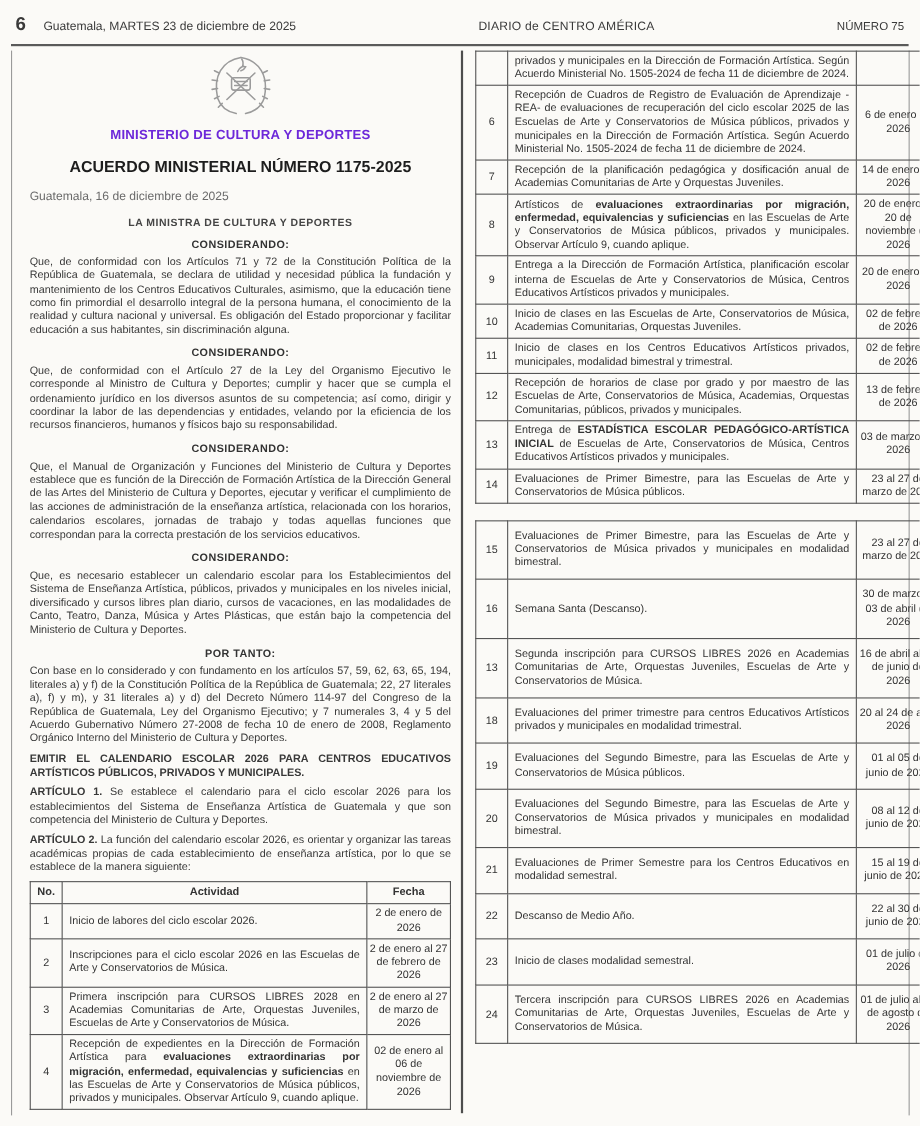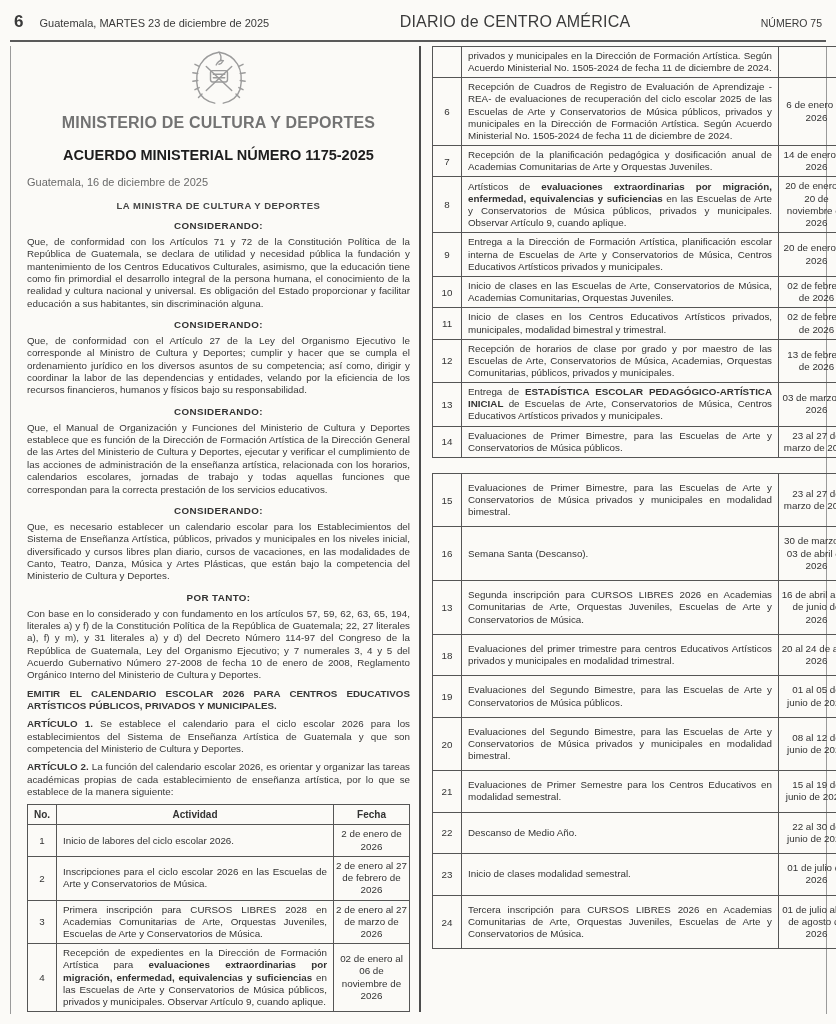"DIARIO de CENTRO AMÉRICA" .hpub { font-size: 16px -> 11px }
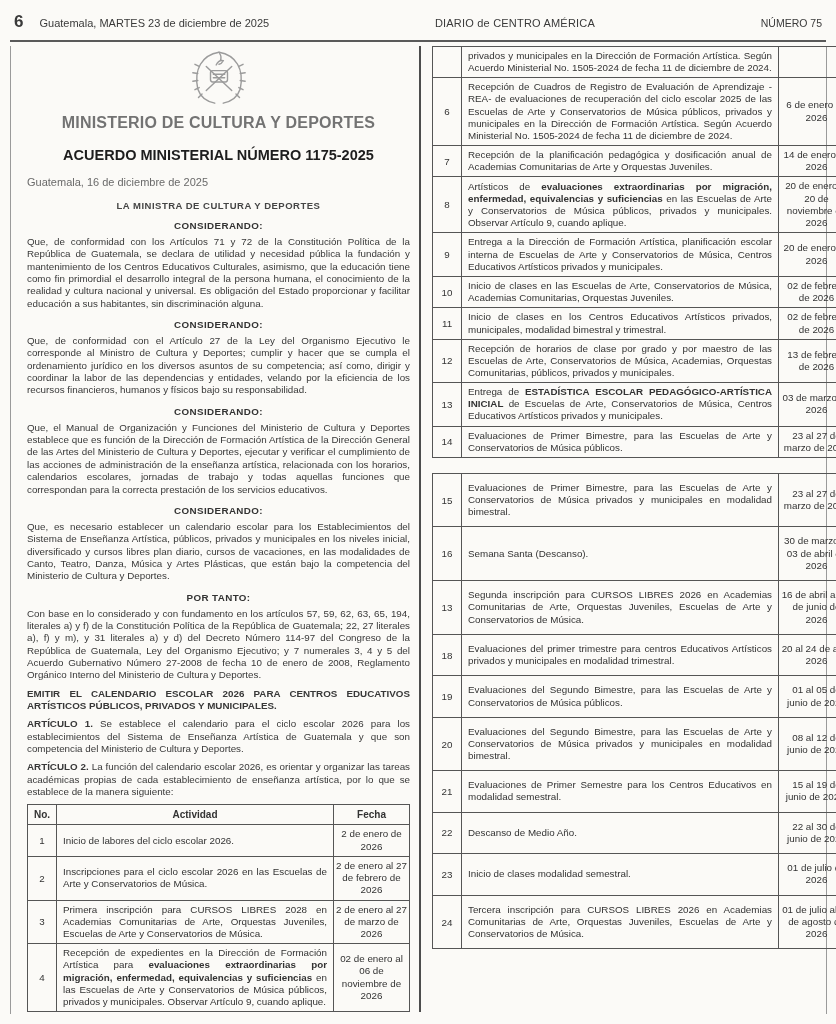"MINISTERIO DE CULTURA Y DEPORTES" .ministry-title { color: #737373 -> #6d28d9; font-size: 16px -> 12px }
